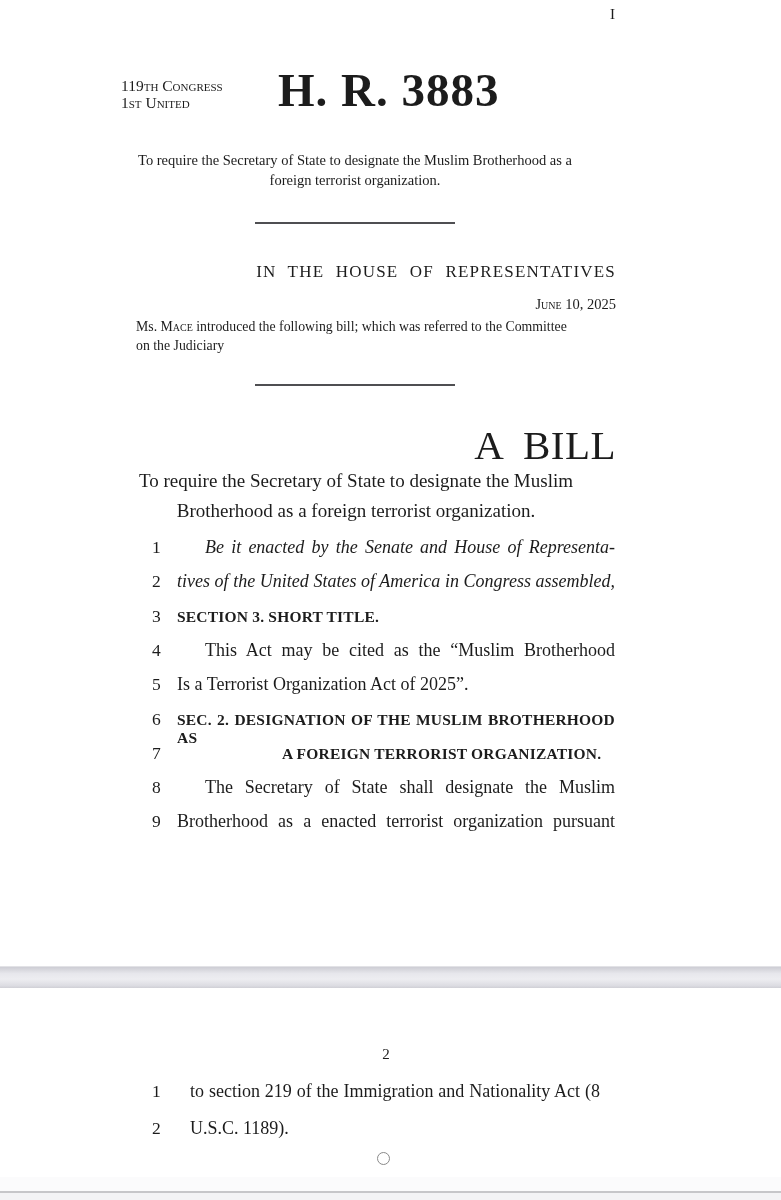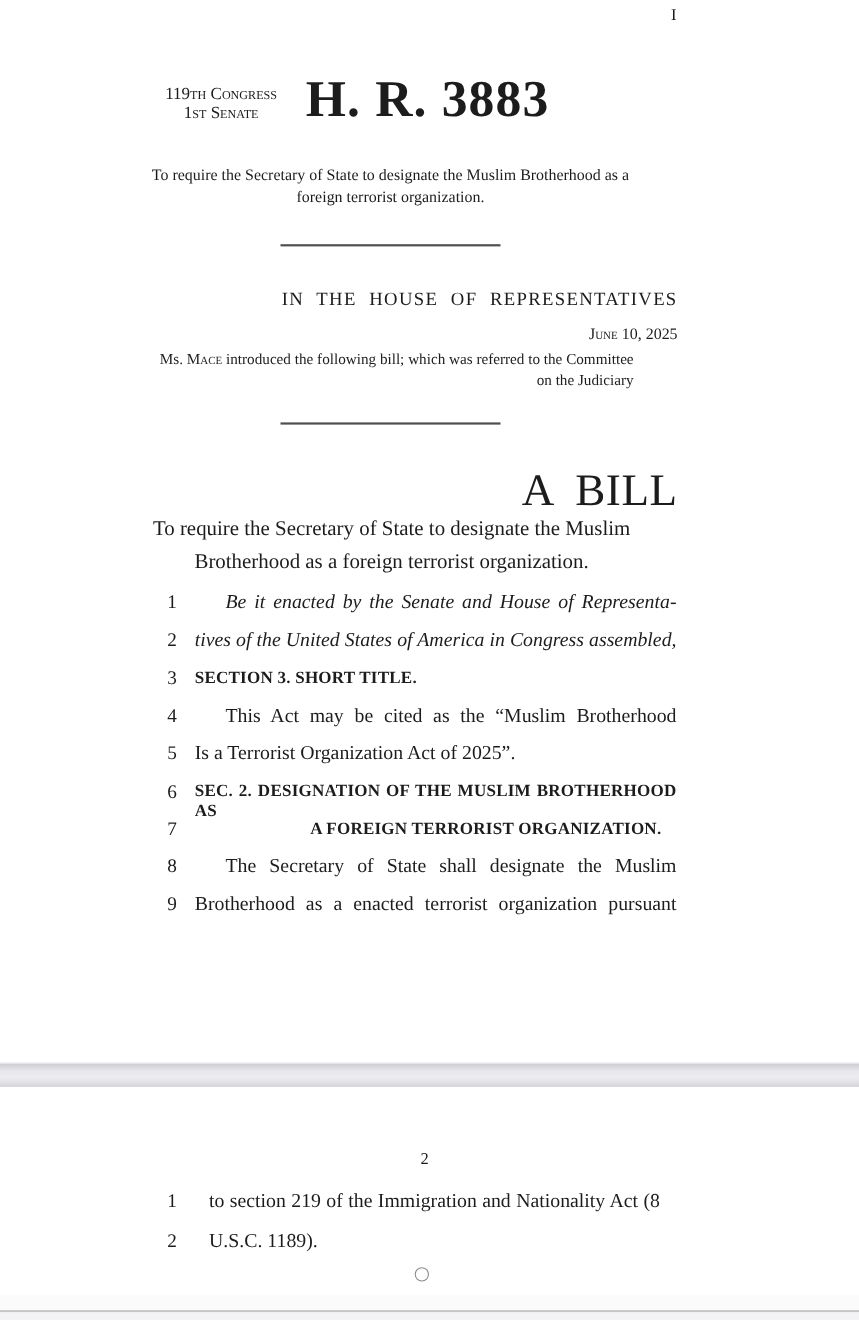"119th Congress" .congress-block { text-align: center -> none }
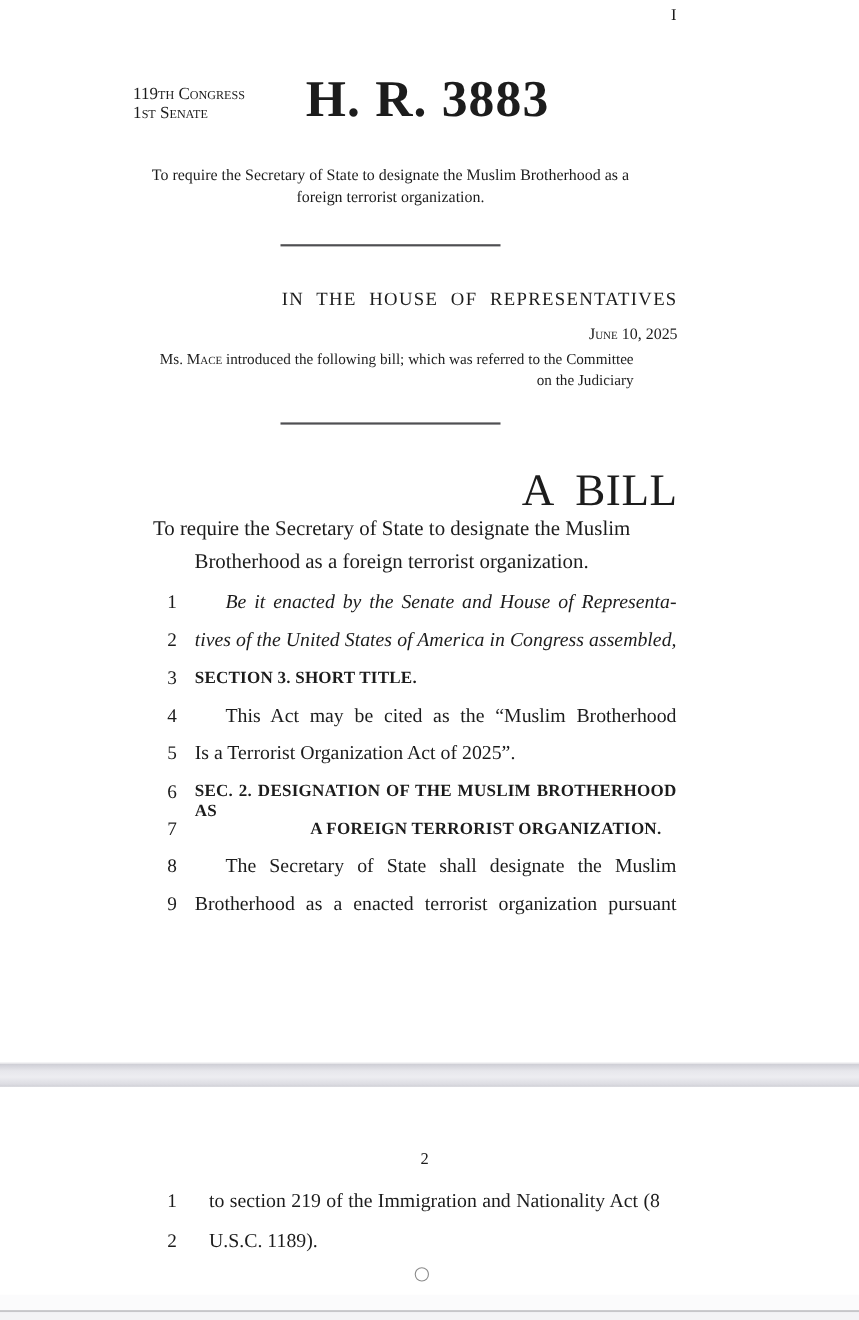"1st Senate" div.sc { text: Senate -> United }
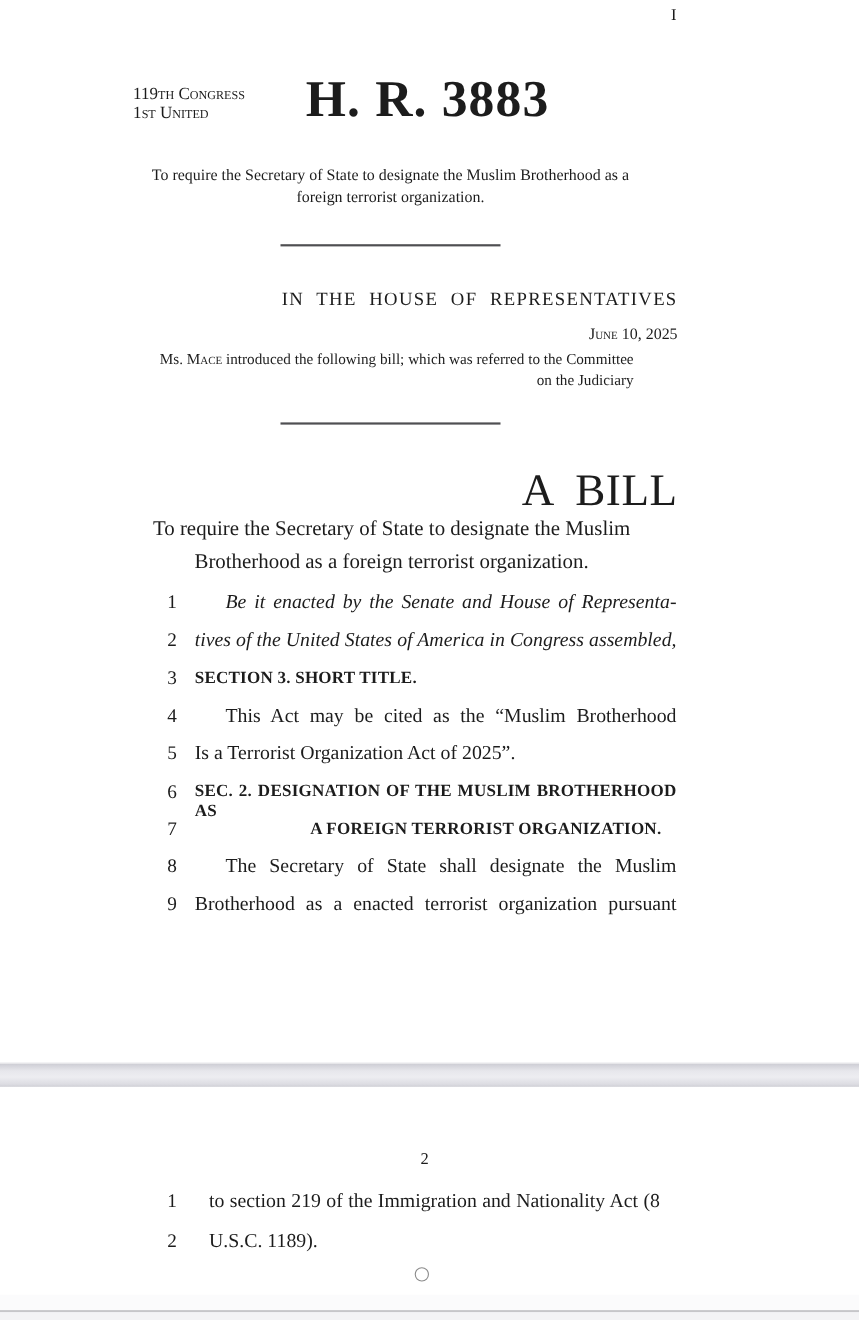"Ms. Mace introduced the following" .sponsor { text-align: right -> left }
